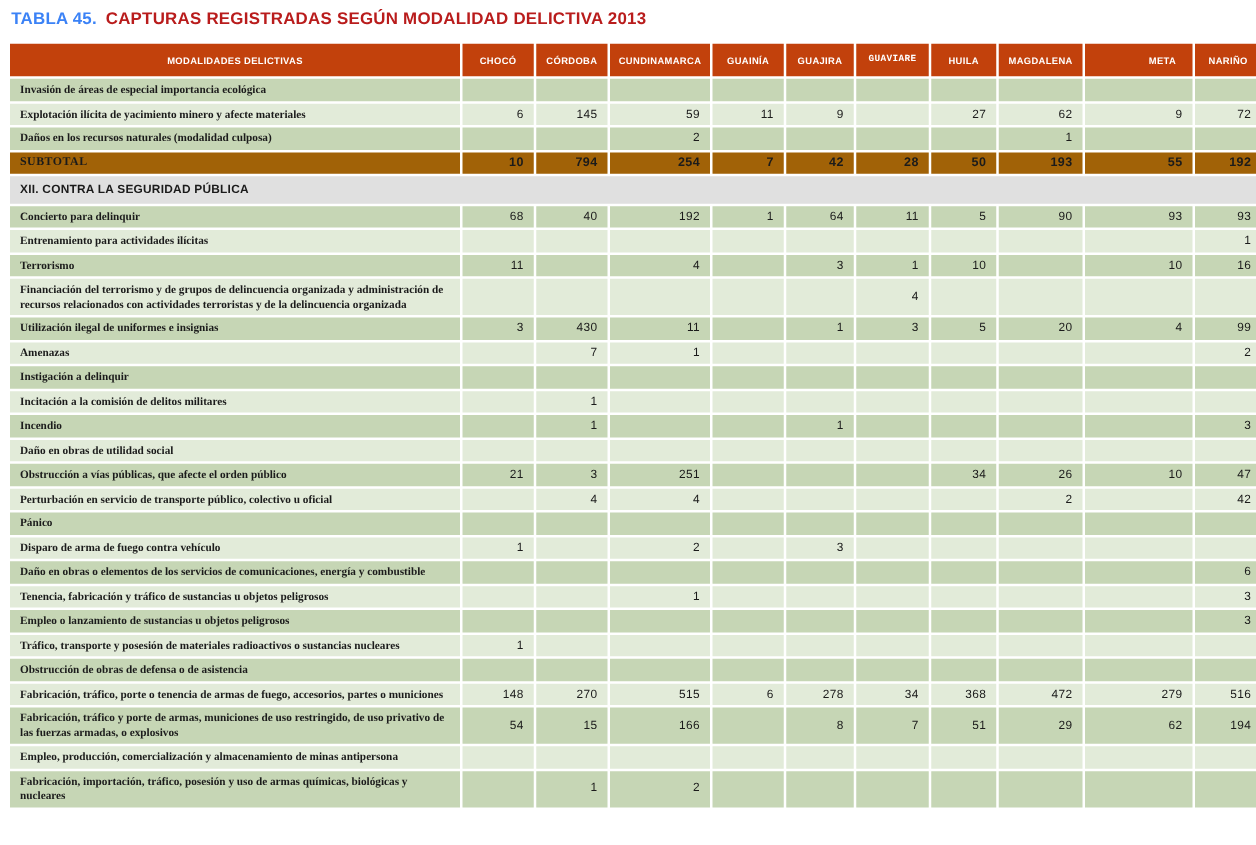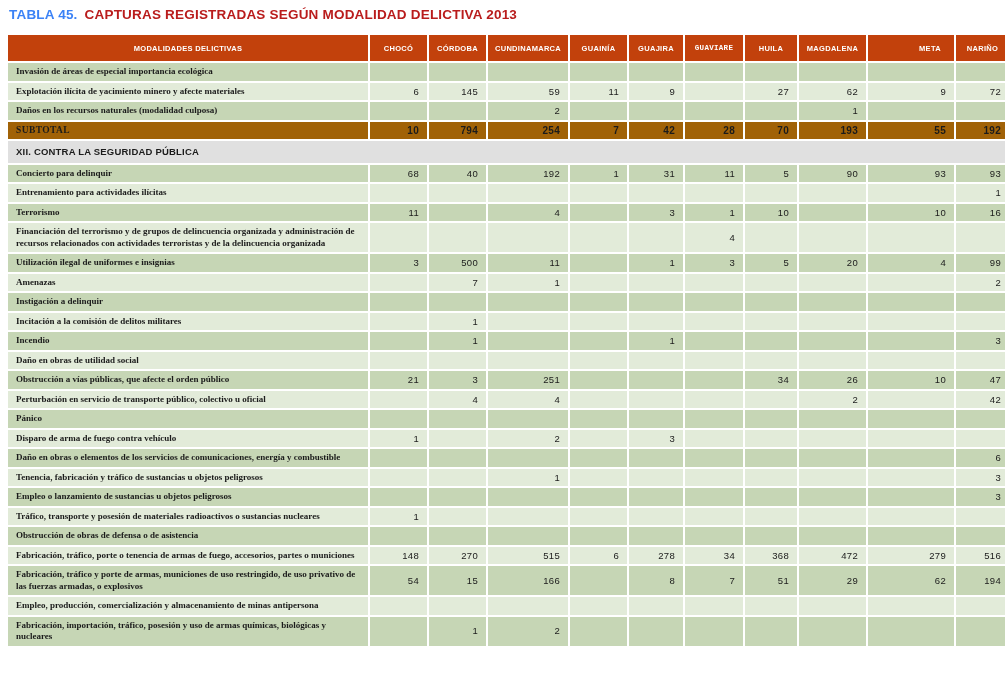"70" td.num { text: 70 -> 50 }
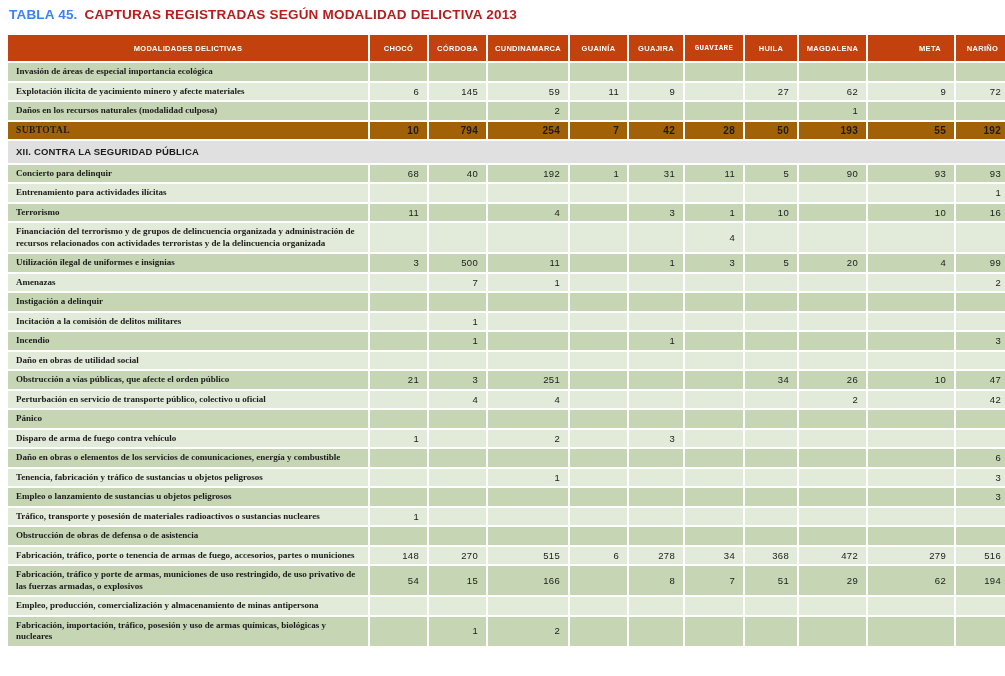"31" td.num { text: 31 -> 64 }
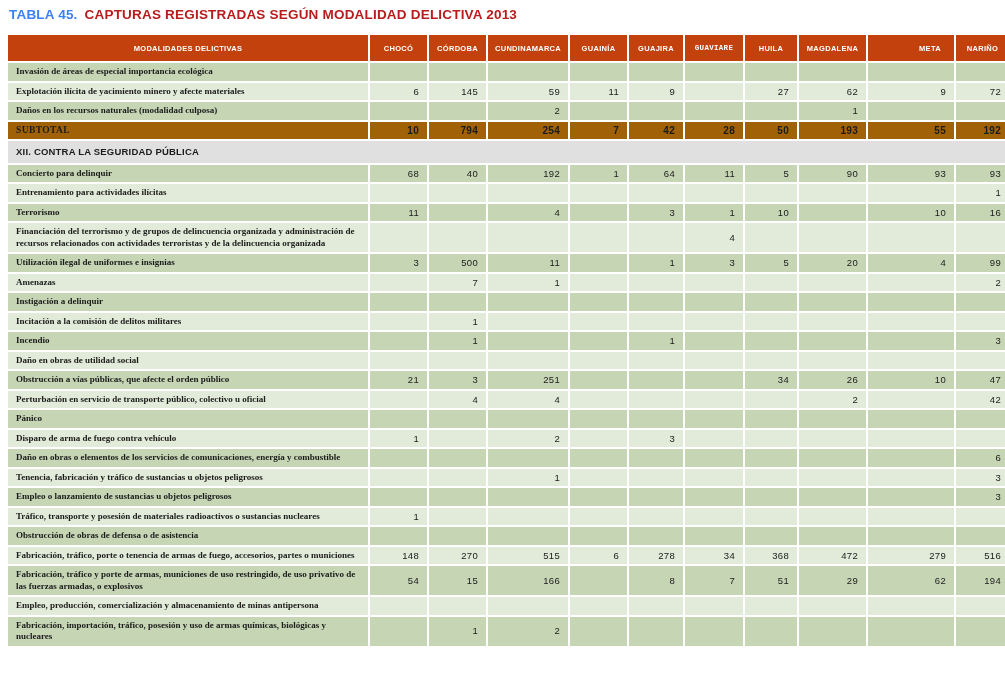"500" td.num { text: 500 -> 430 }
